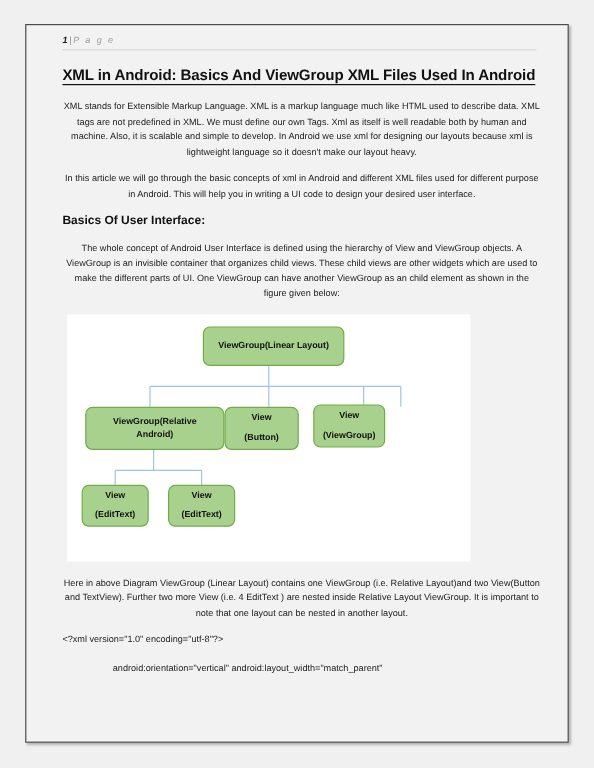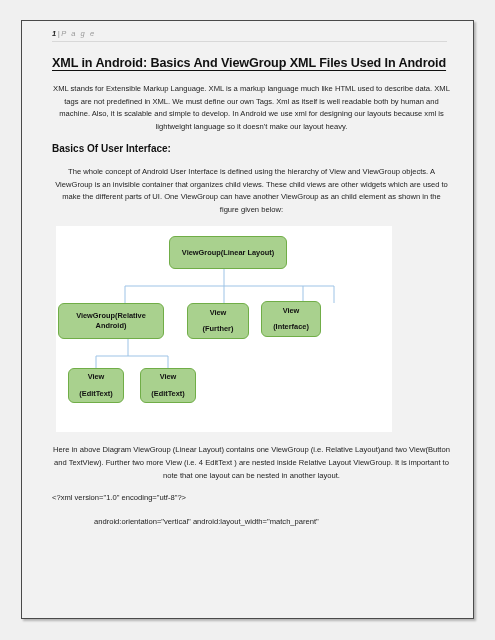"In this article we will" p.body-text { html: none -> <p>In this article we will go through the basic concepts of xml in Android and different XML files used for different purpose in Android. This will help you in writing a UI code to design your desired user interface.</p> }
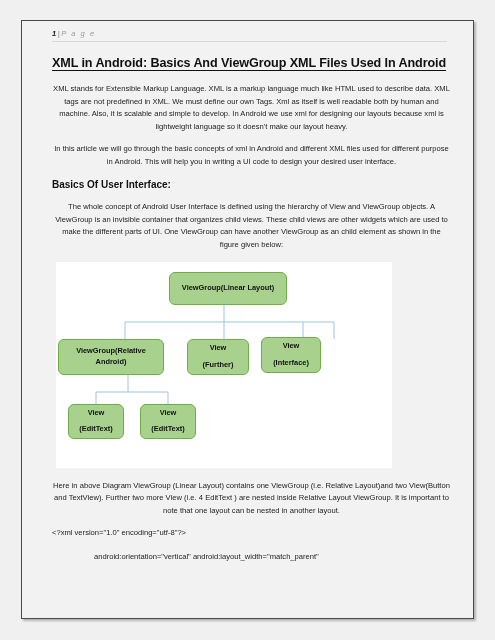"ViewGroup(Relative" div.node { left: 2px -> 15px; width: 106px -> 116px }
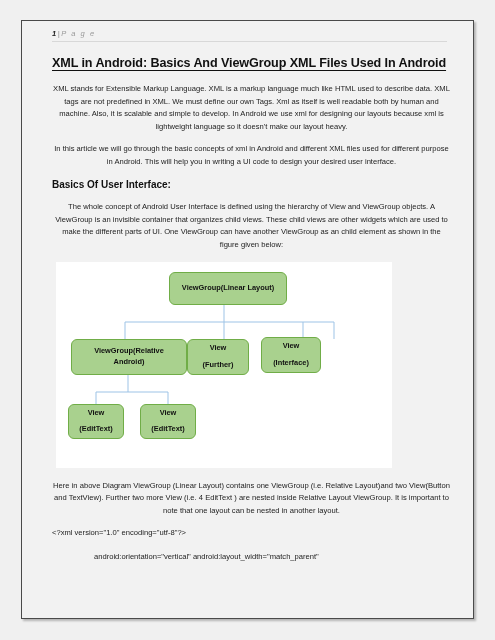"(Further)" span.ln2 { text: Further -> Button }
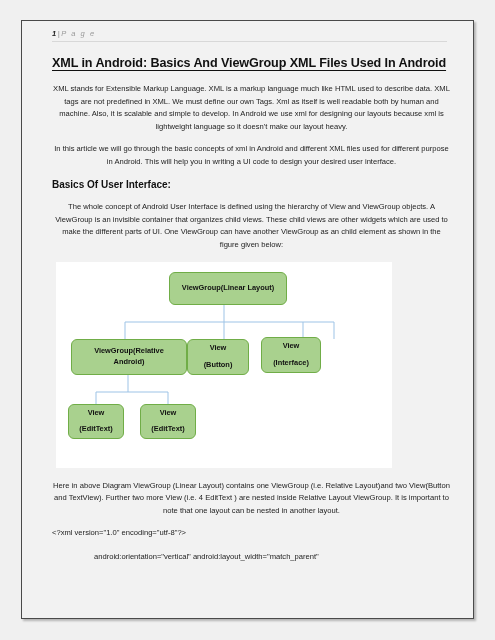"(Interface)" span.ln2 { text: Interface -> ViewGroup }
